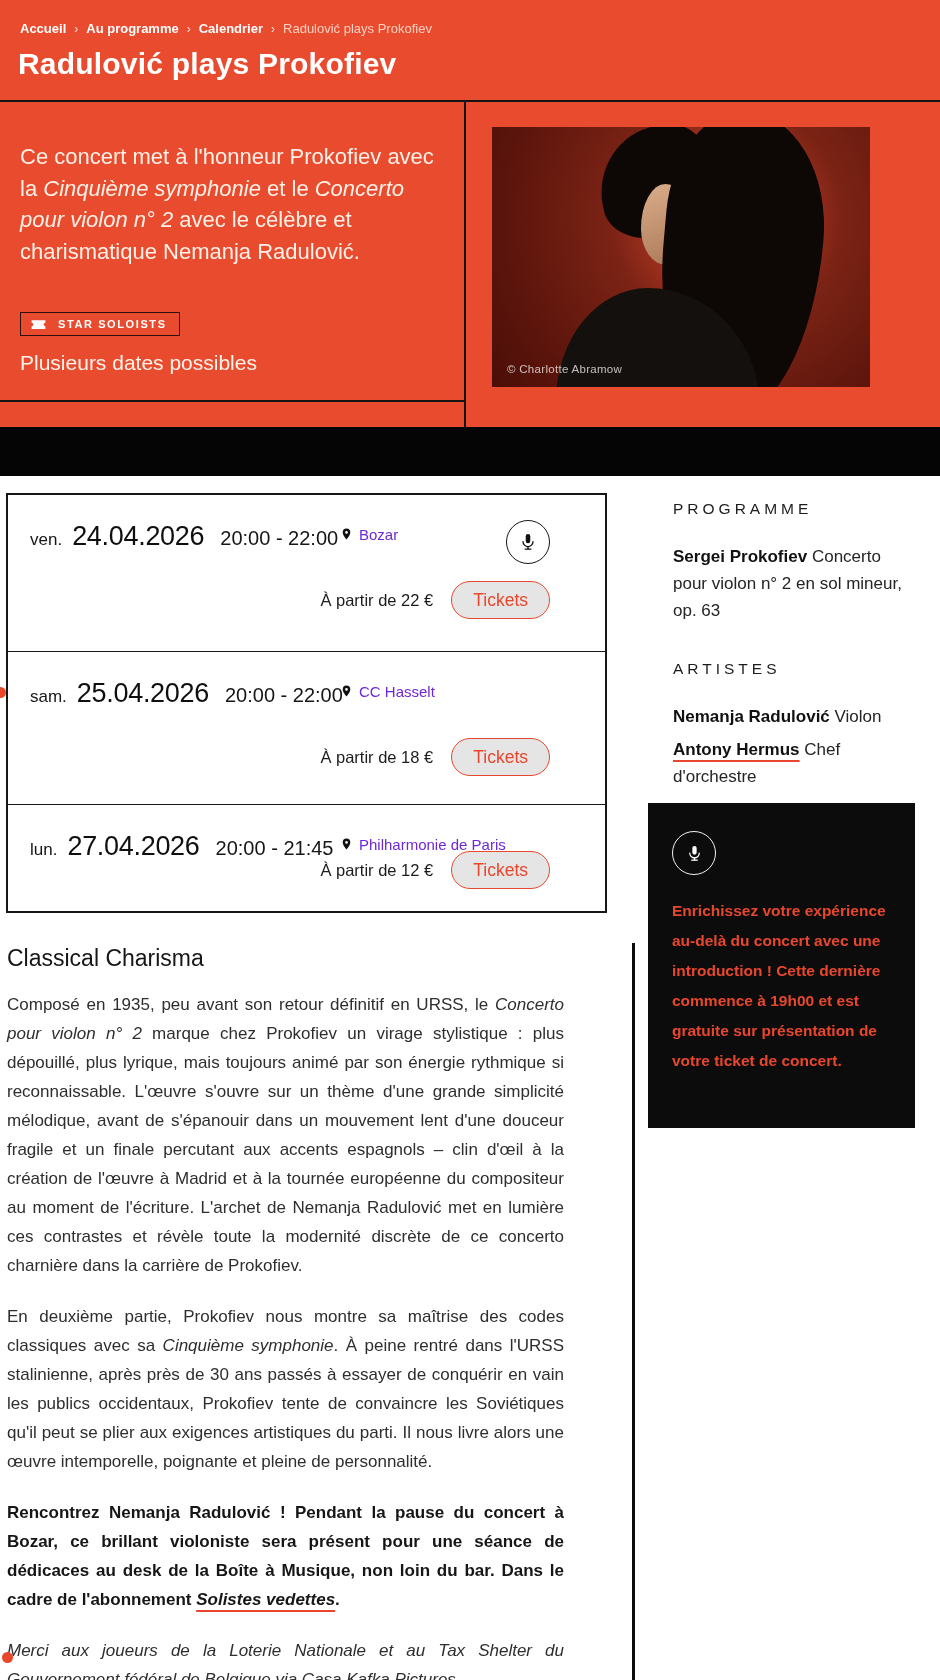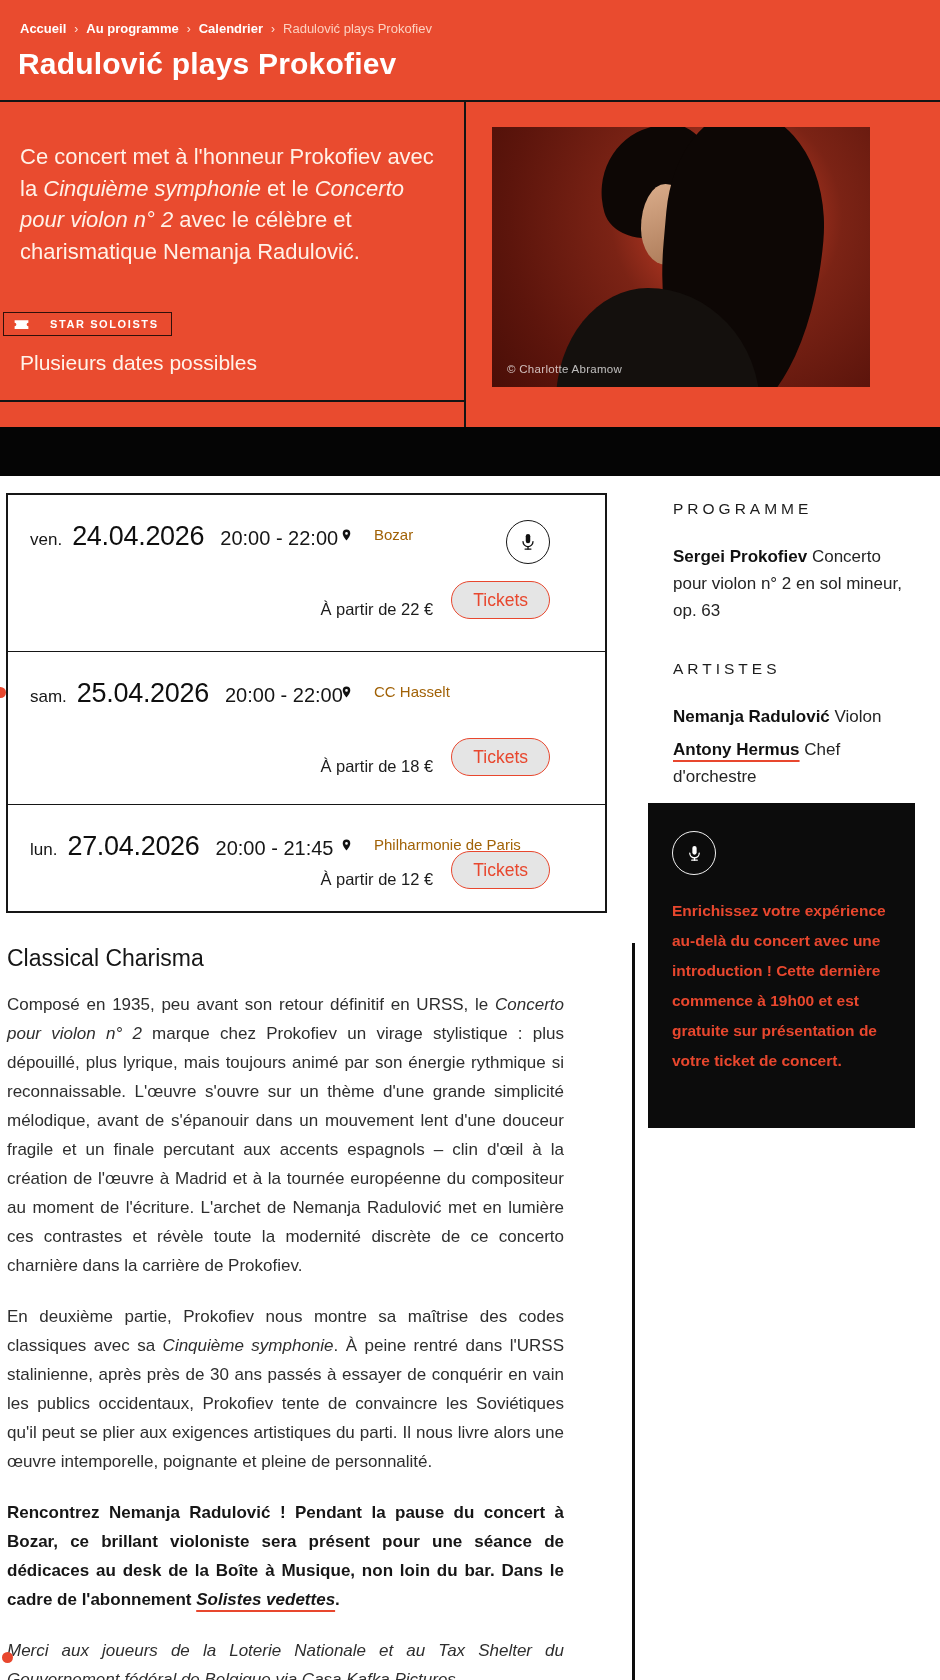"STAR SOLOISTS" .badge { gap: 21px -> 12px; left: 3px -> 20px }
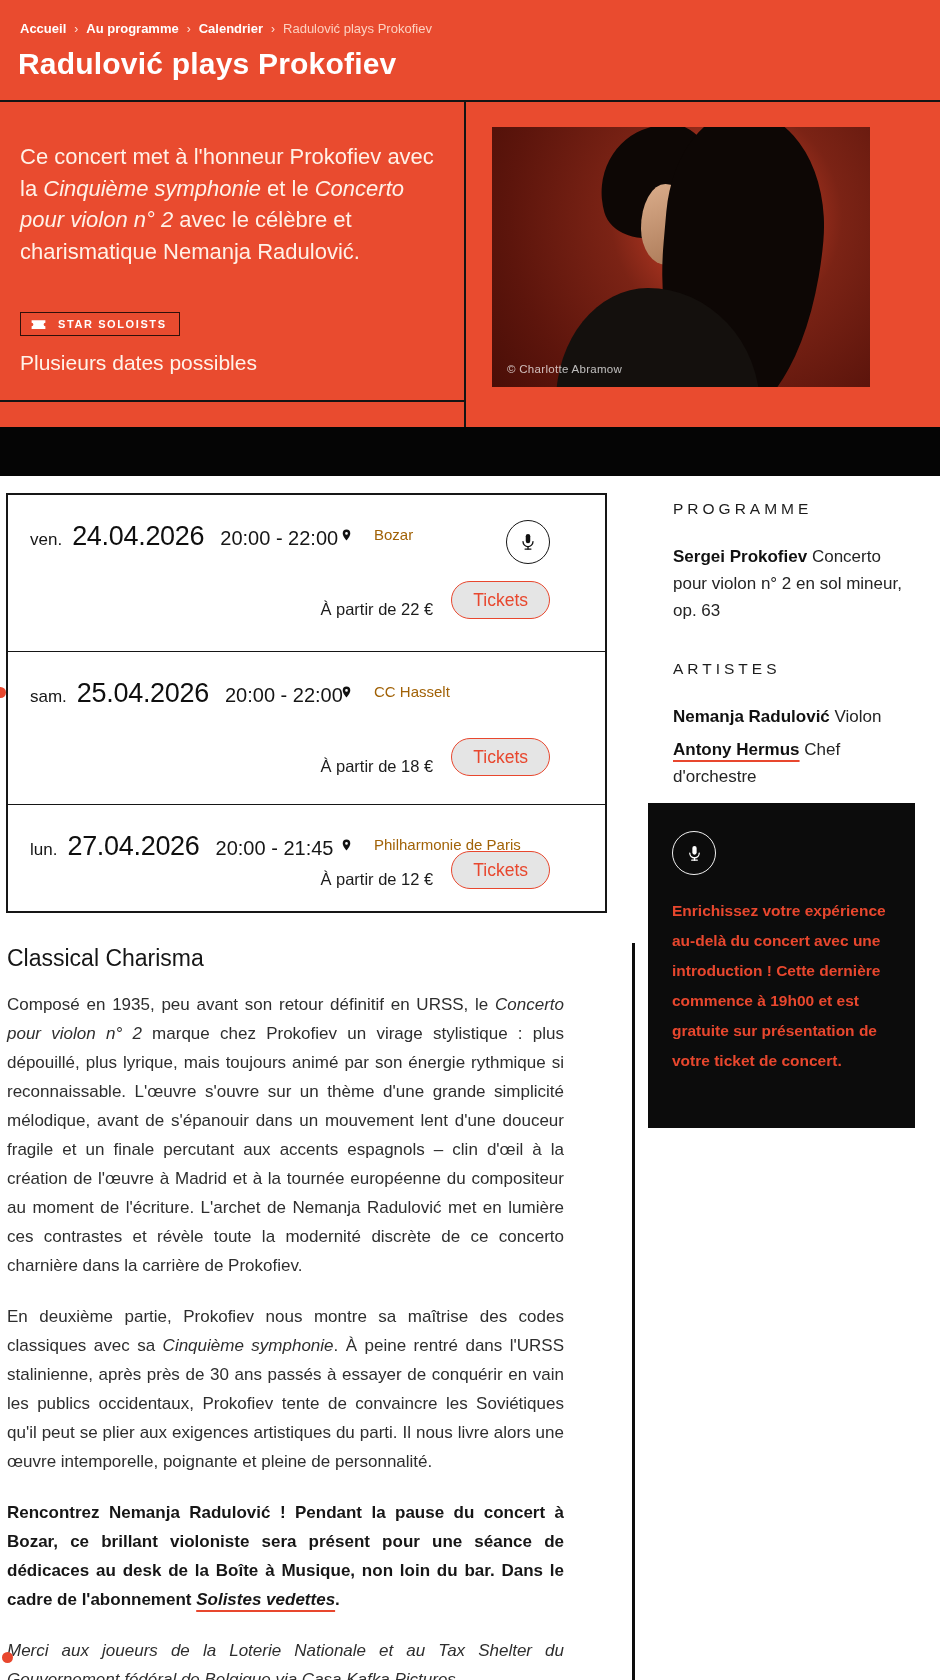"Bozar" .venue { align-items: center -> flex-start; color: #a16207 -> #6d28d9; gap: 21px -> 6px }
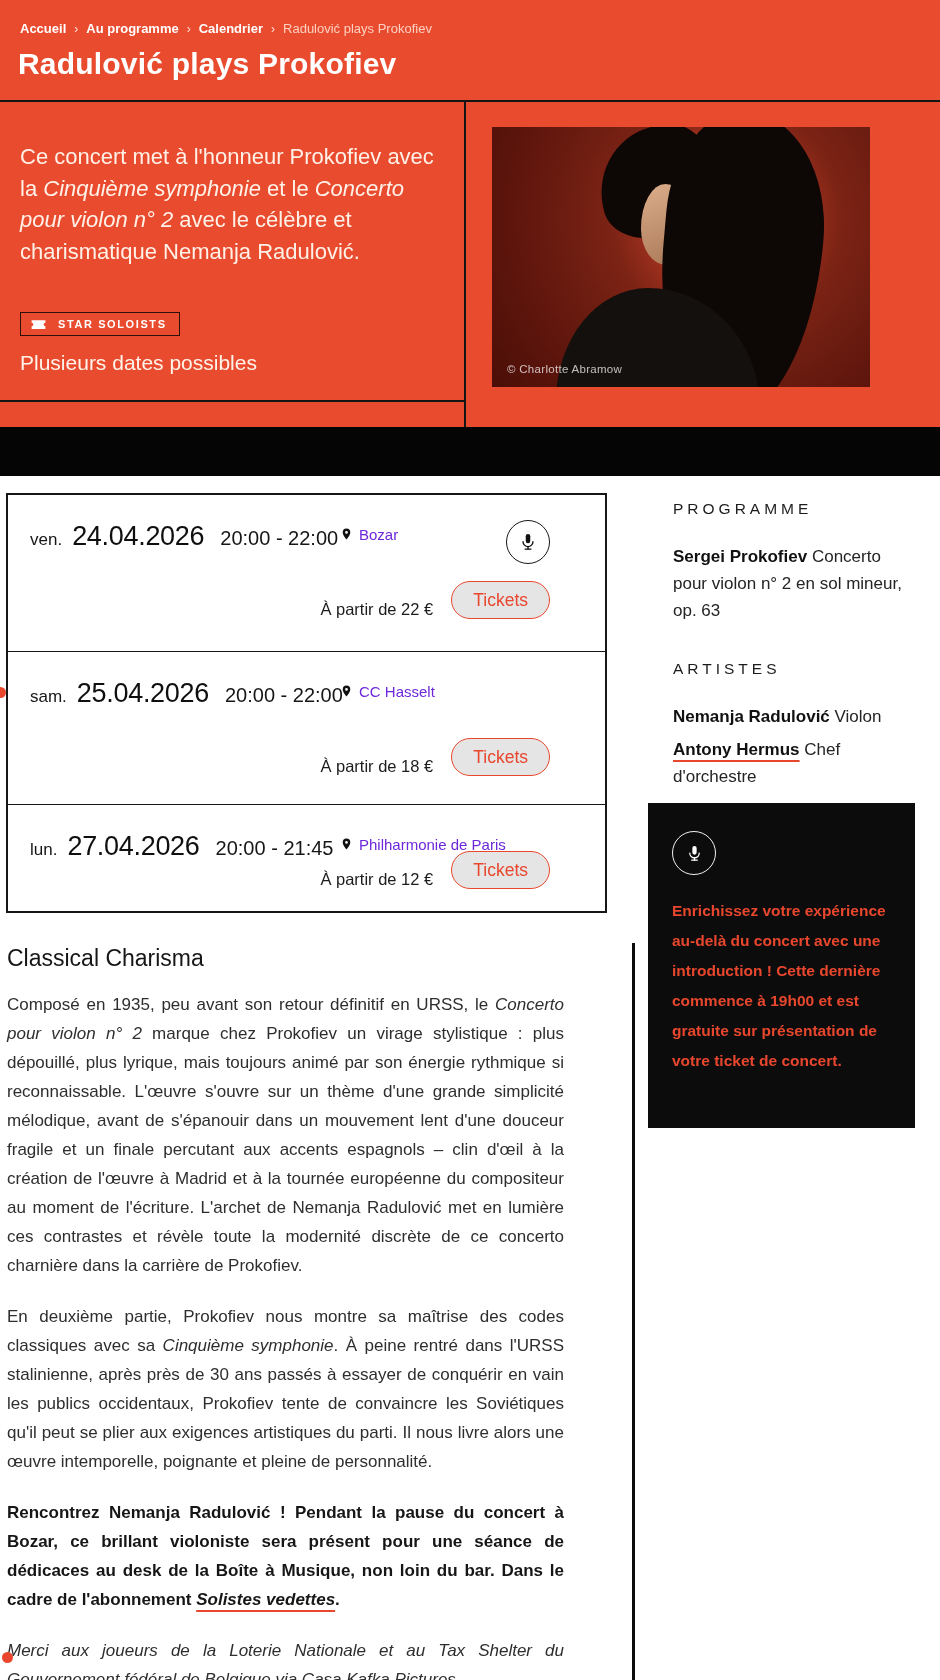"À partir de 22 €" .price-line { align-items: flex-end -> center }
